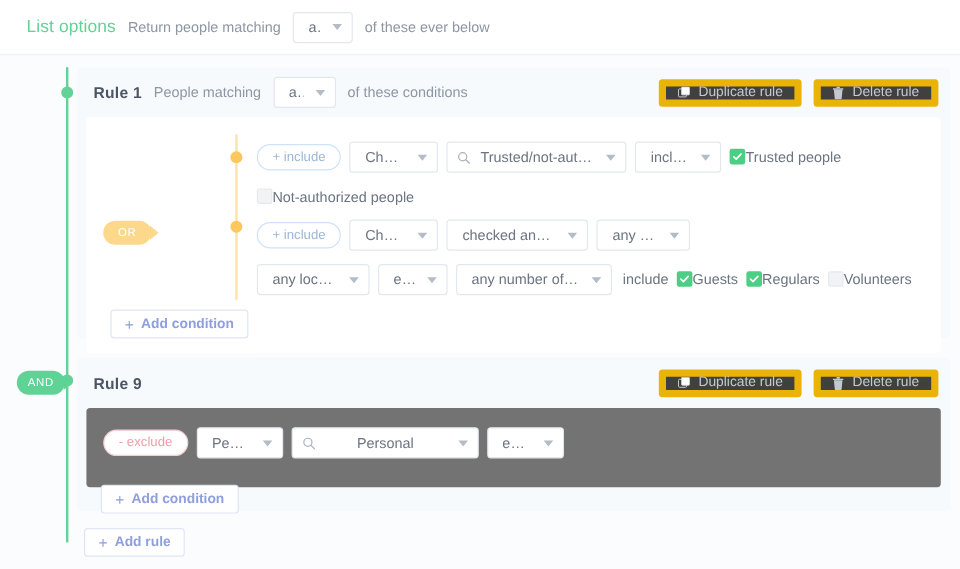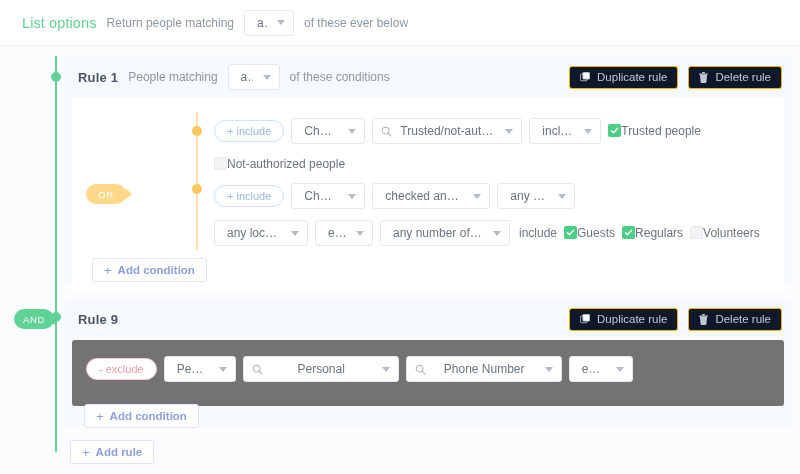"Duplicate rule" .ghost-btn { background: #0f172a -> #404040; border: 1px solid #eab308 -> 6px solid #eab308 }
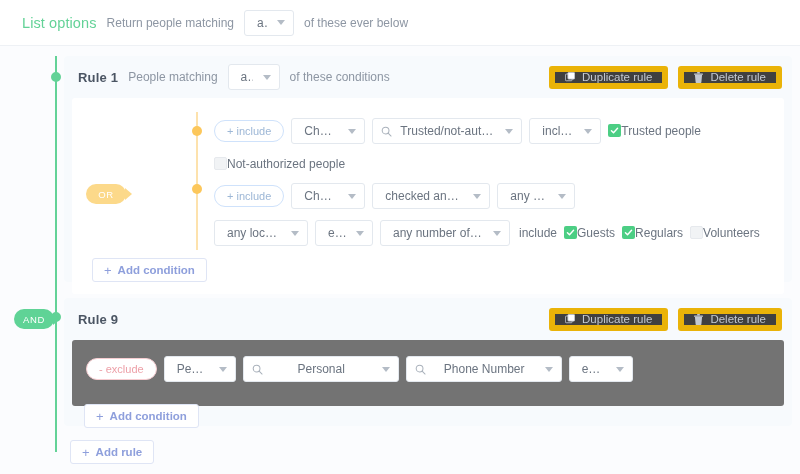"Phone Number" span.sel { html: <span> <span> <svg> <circle></circle> <line></line> </svg> </span> <span>Phone Number</span> <span></span> </span> -> none }
